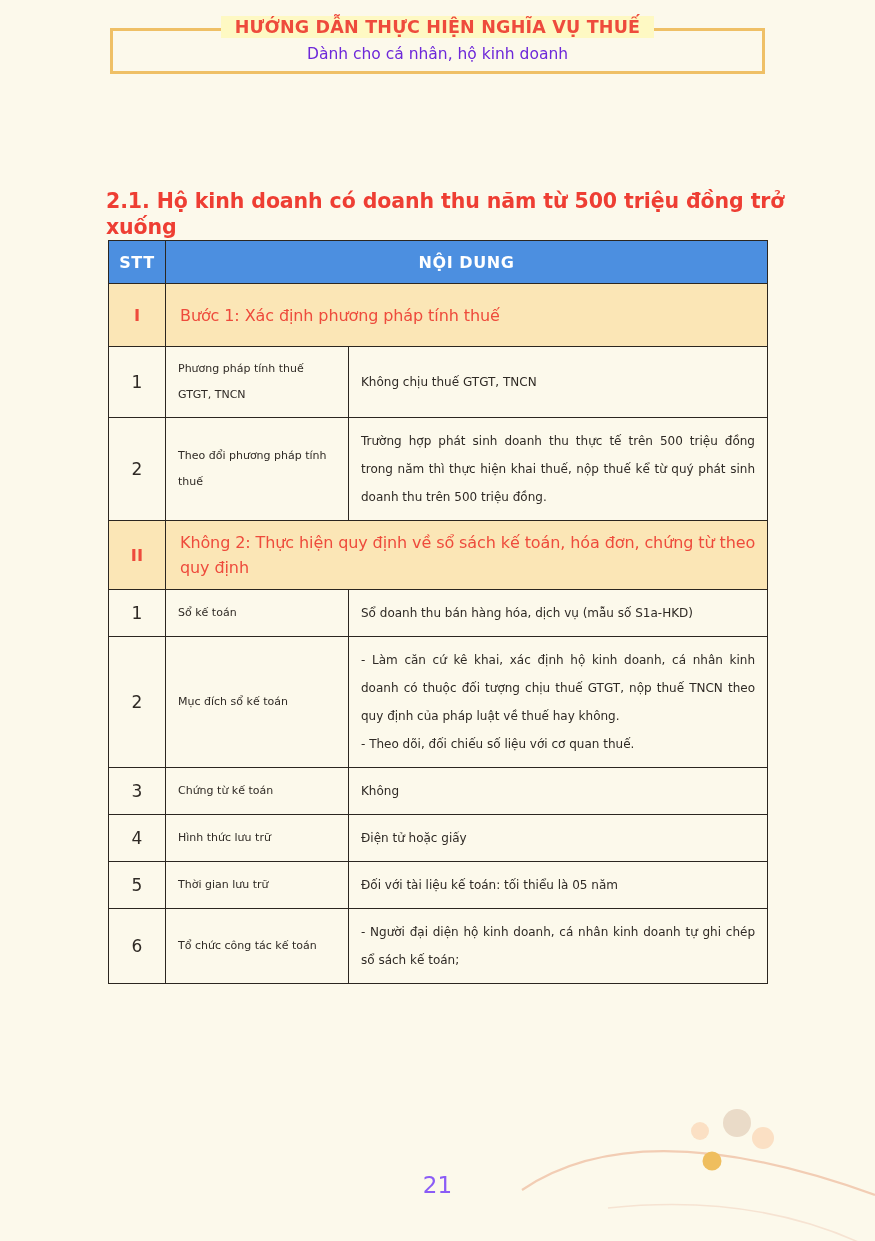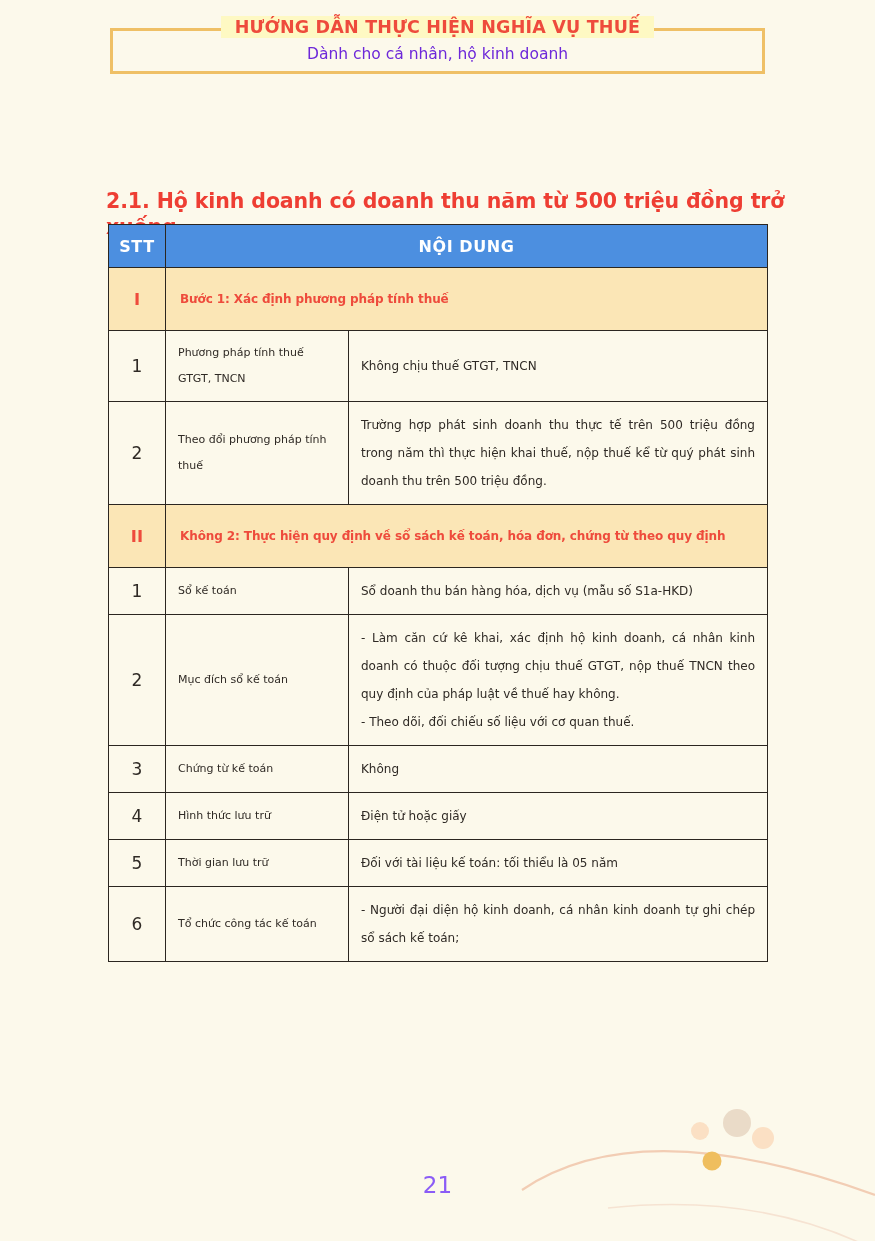"STT" .tbl-wrap { top: 224px -> 240px }
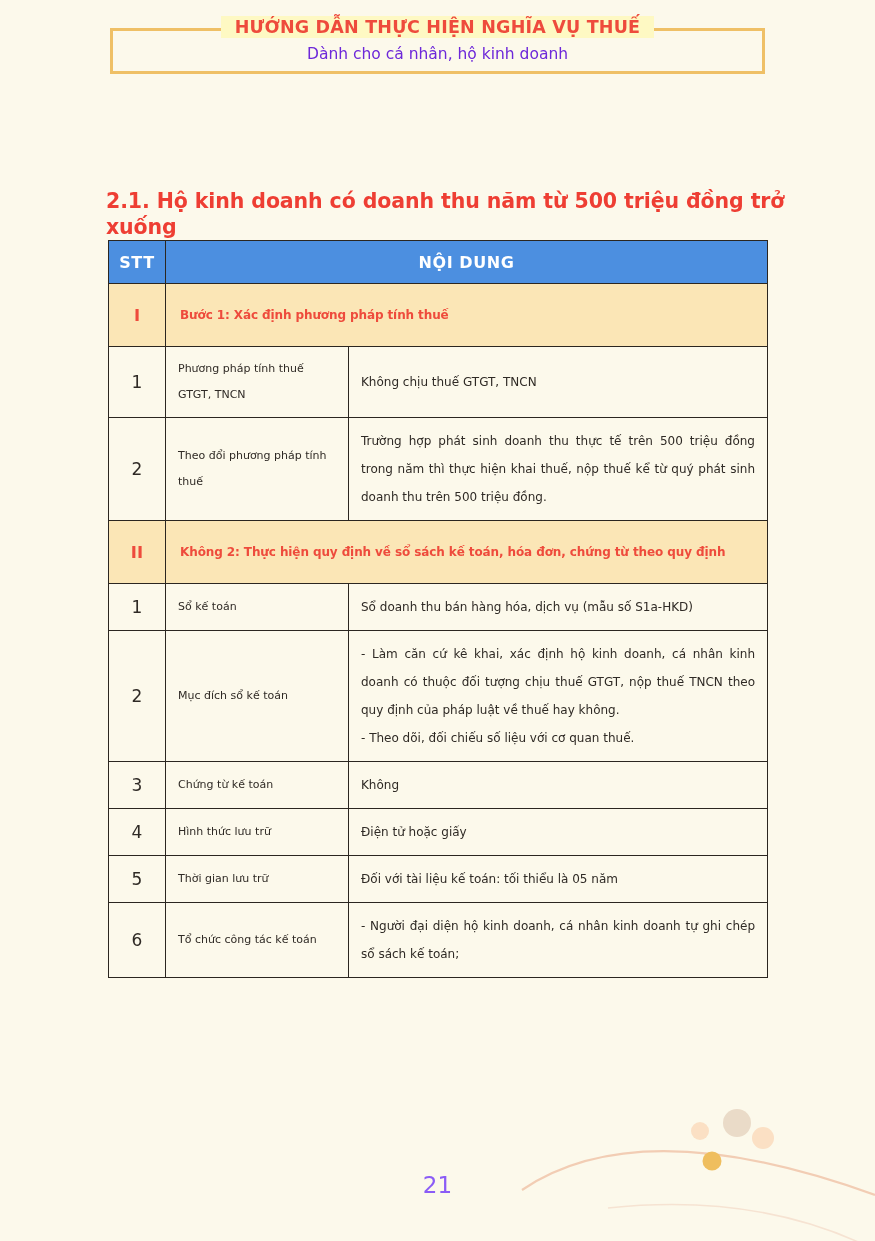"Bước 1: Xác định phương" .sec-text { font-size: 12px -> 16px; font-weight: bold -> normal }
